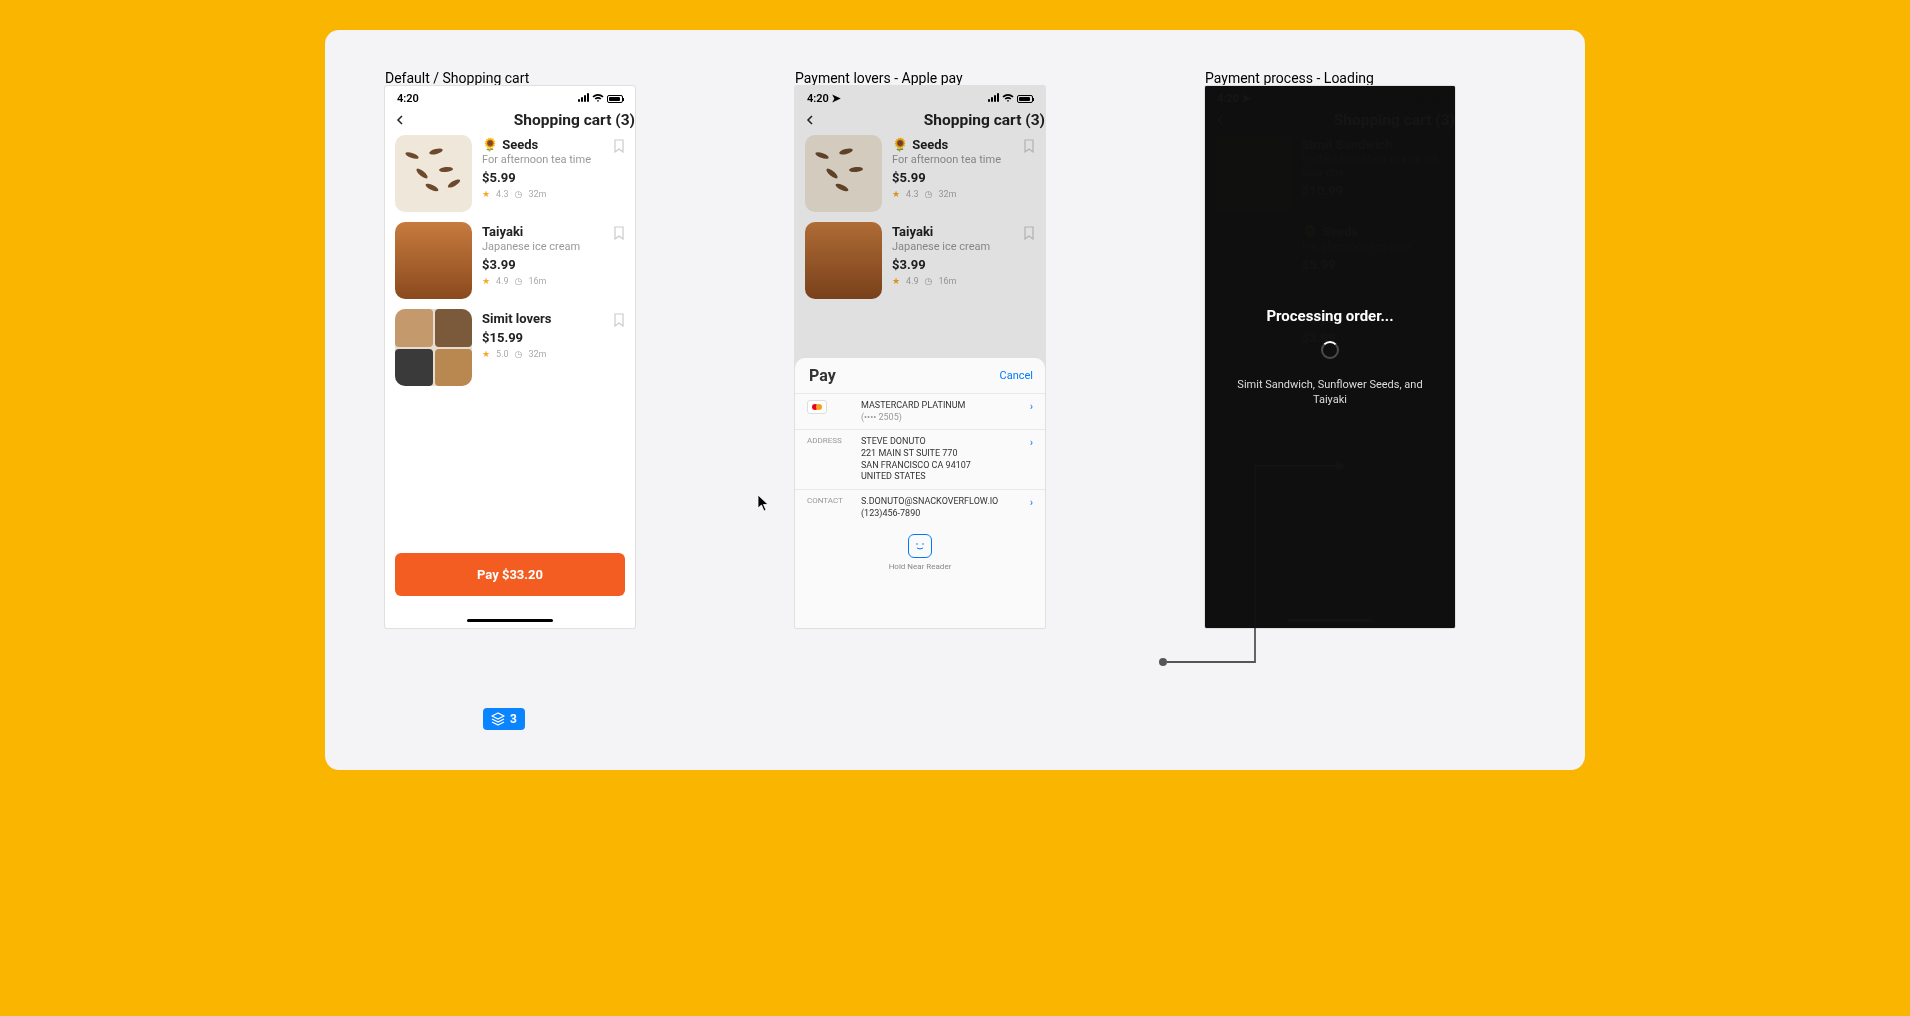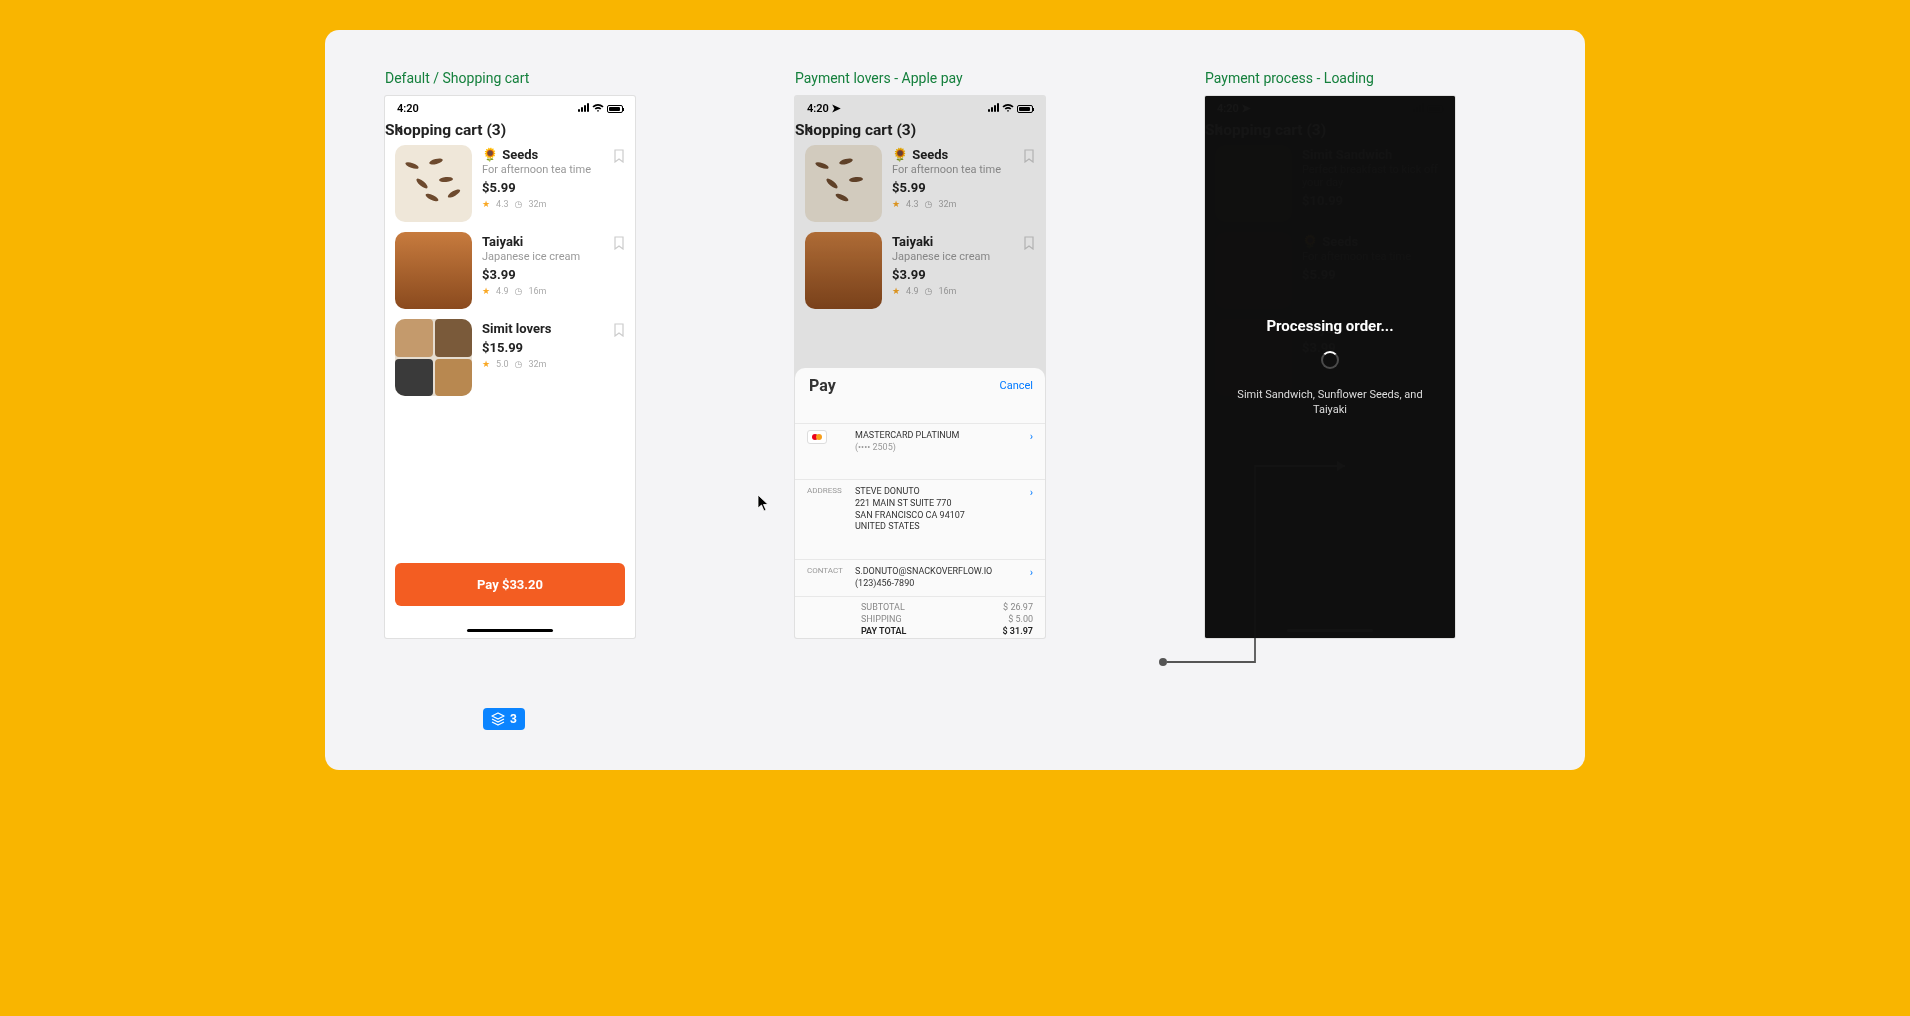"Default / Shopping cart" .frame-label { color: #15803d -> #000000; margin-bottom: 10px -> none }
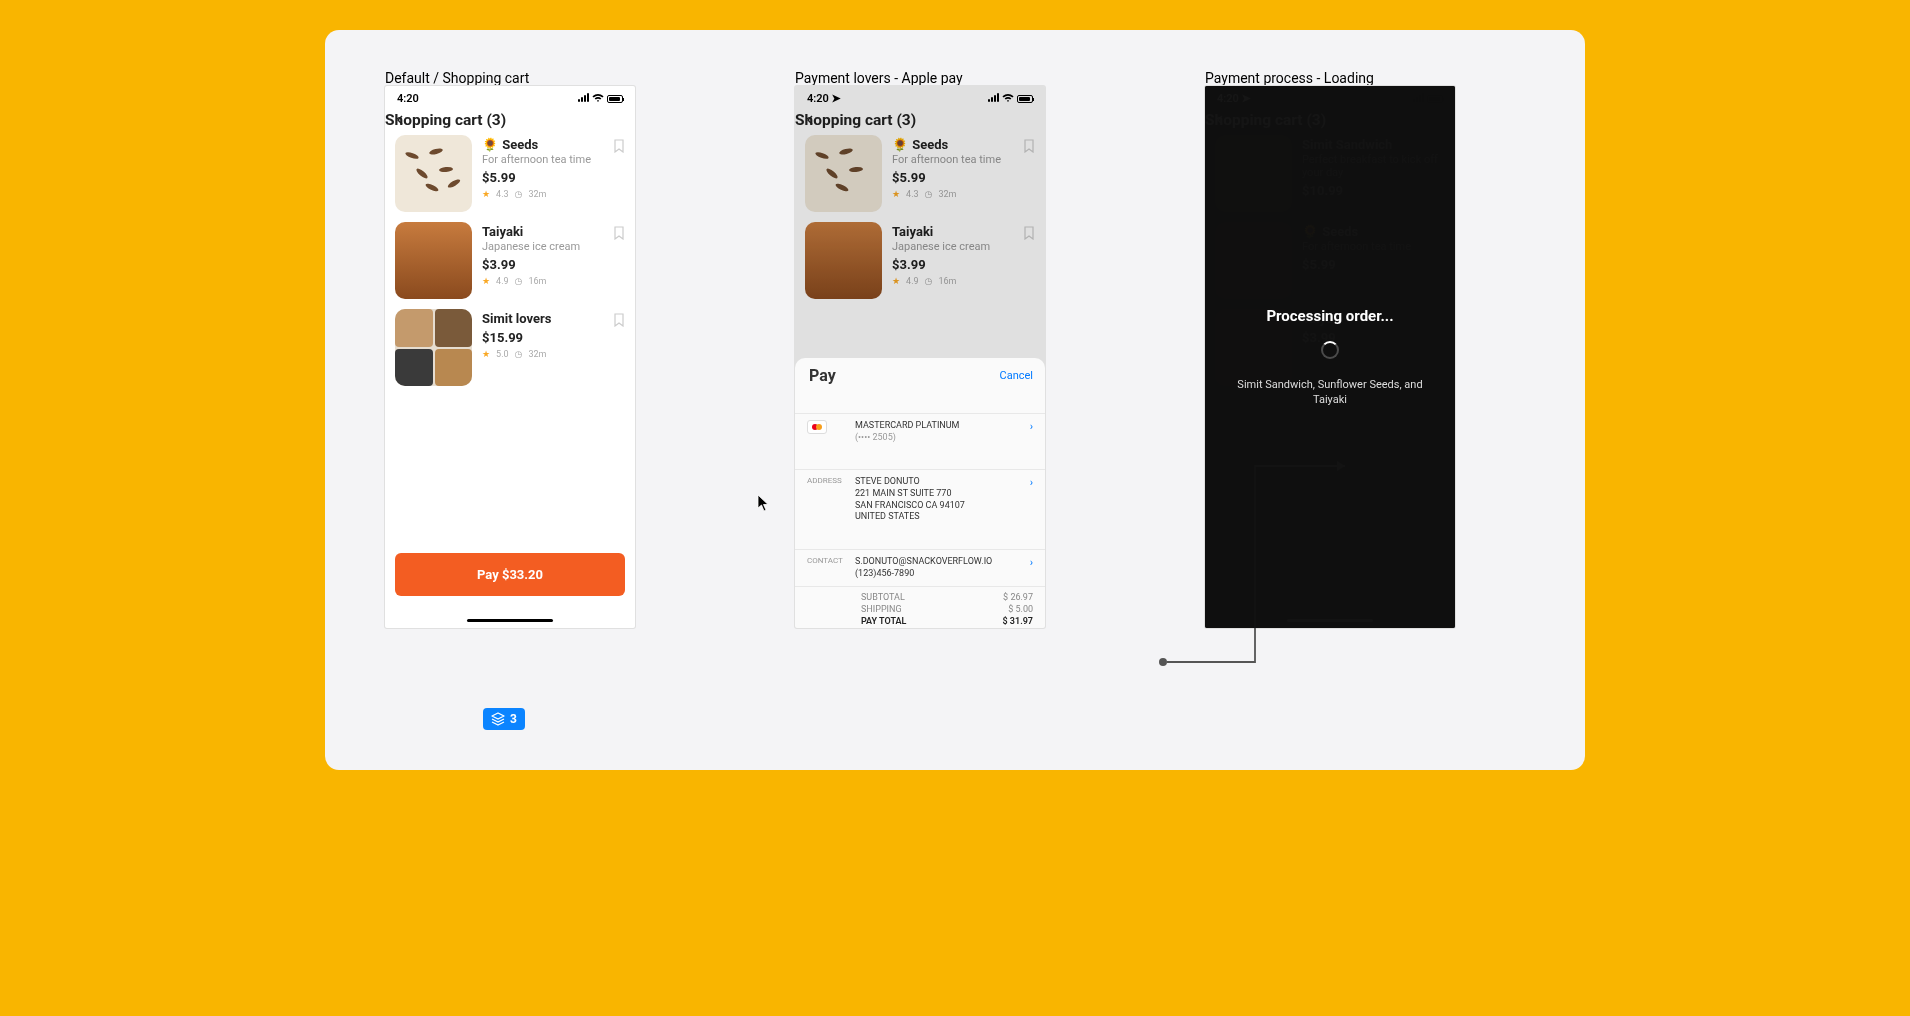"Shopping cart (3)" .nav-title { text-align: left -> right }
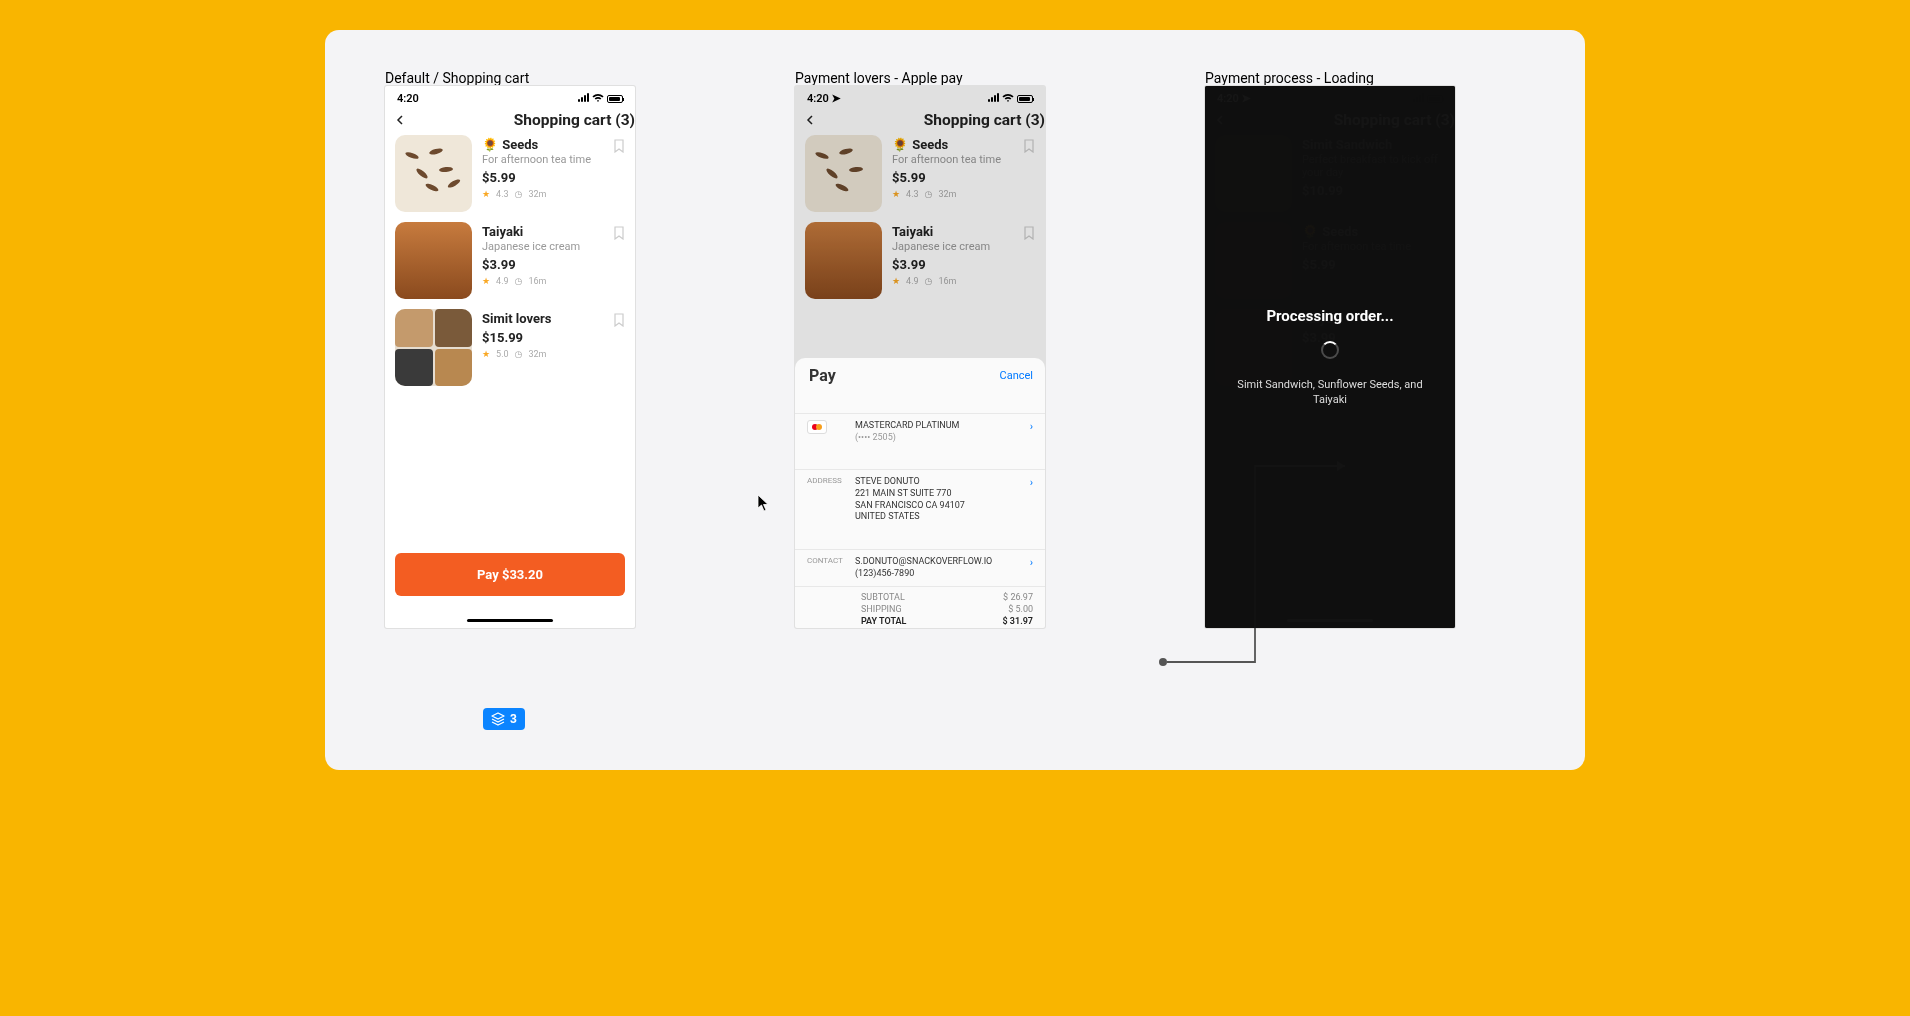"MASTERCARD PLATINUM" .ap-row { gap: 4px -> 10px; margin-top: 20px -> none }
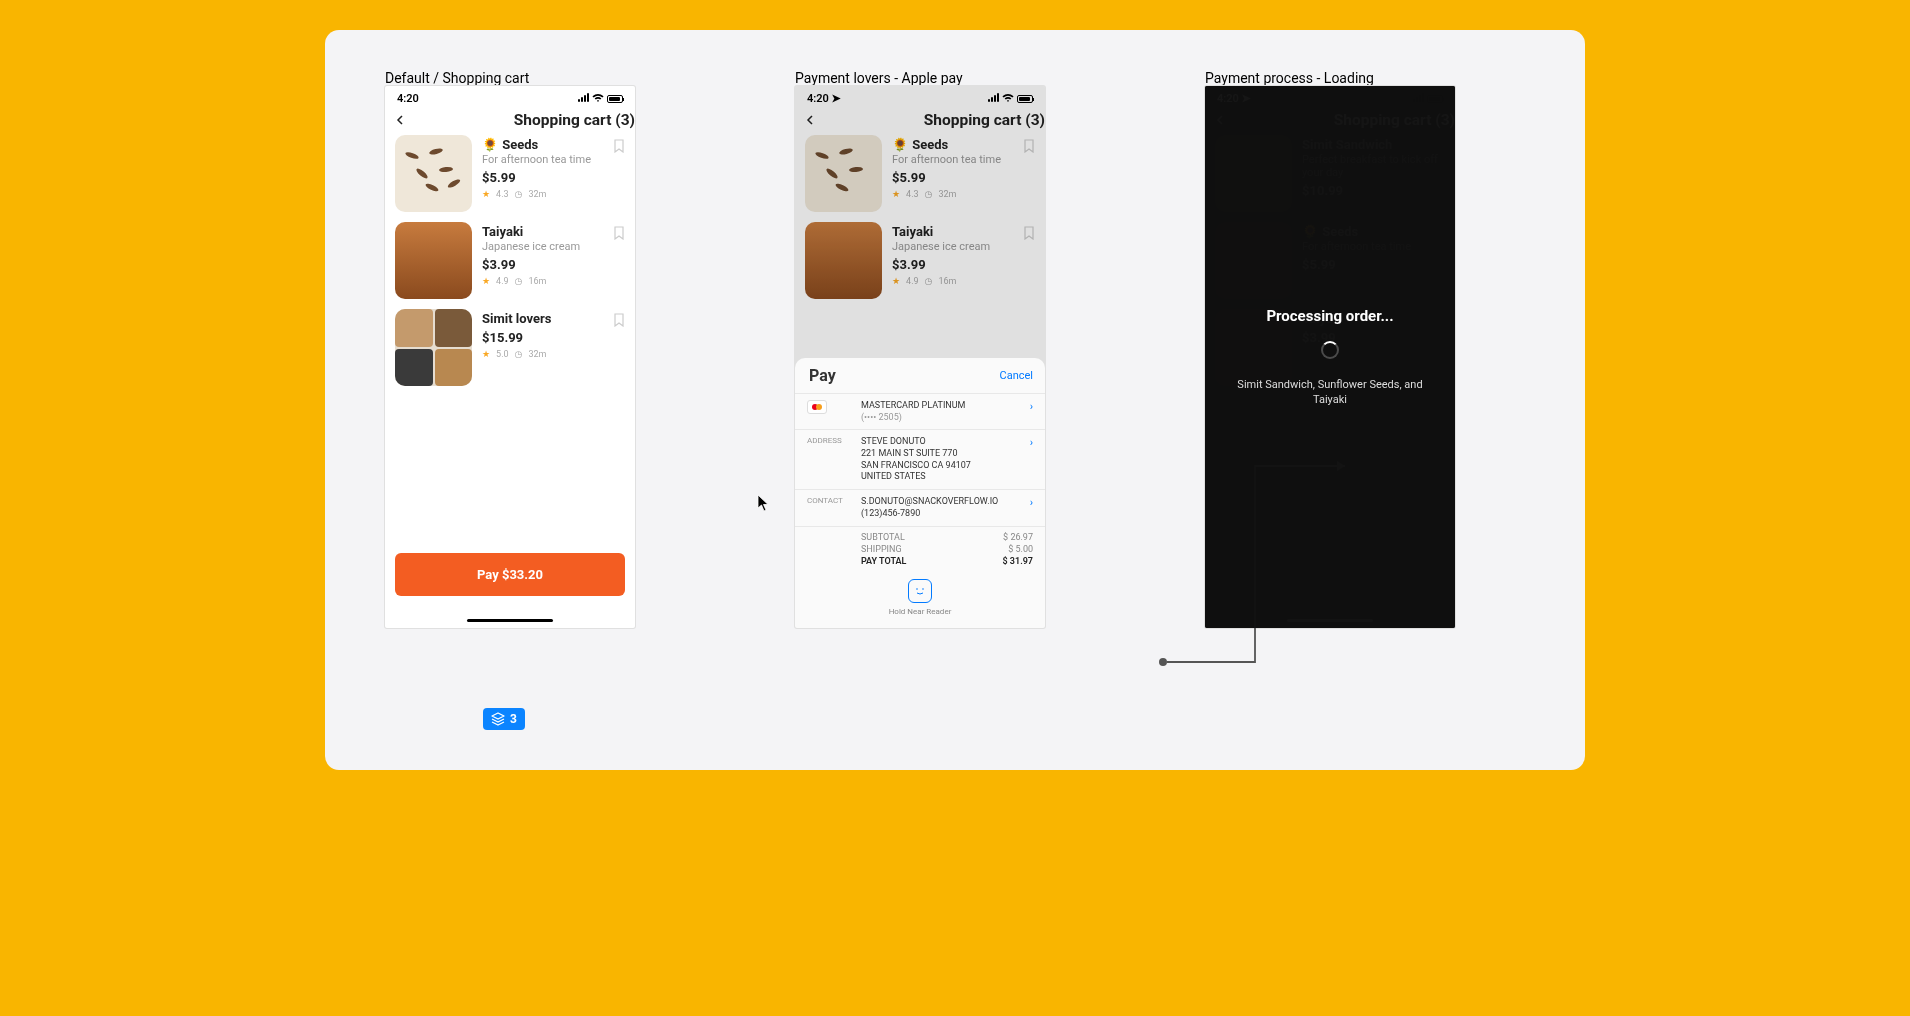"SUBTOTAL" div.ap-totals { html: <div> <div> <span>SUBTOTAL</span> <span>$ 26.97</span> </div> <div> <span>SHIPPING</span> <span>$ 5.00</span> </div> <div> <span>PAY TOTAL</span> <span>$ 31.97</span> </div> </div> -> none }
